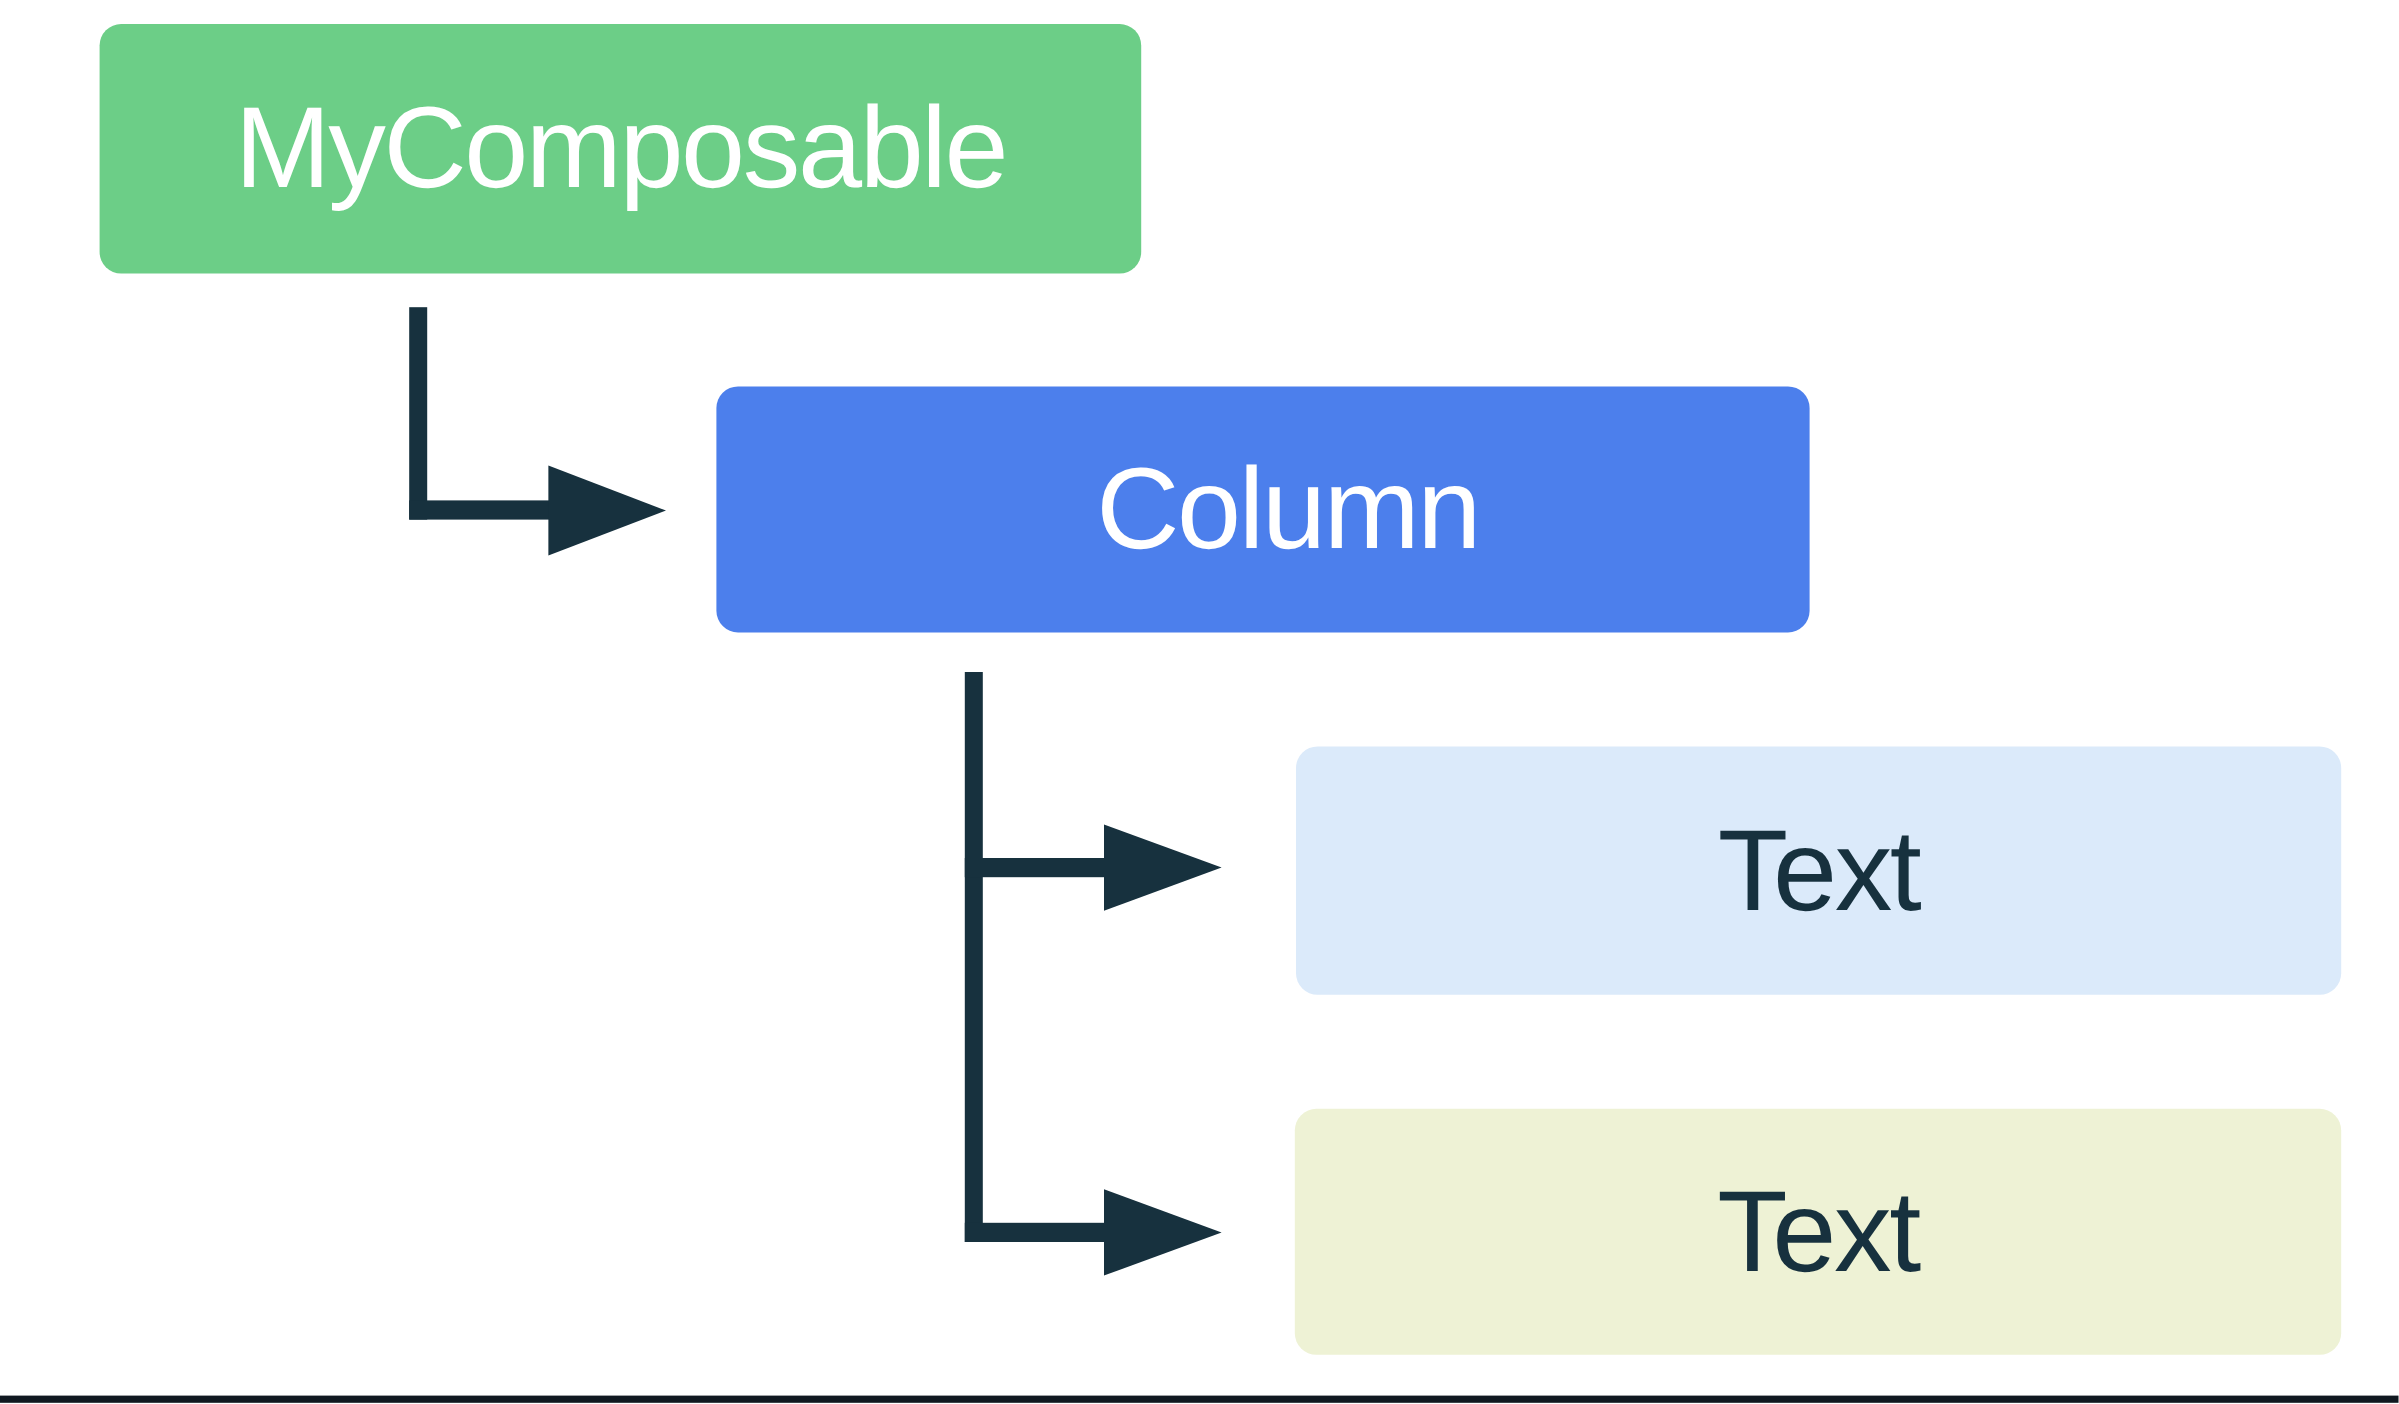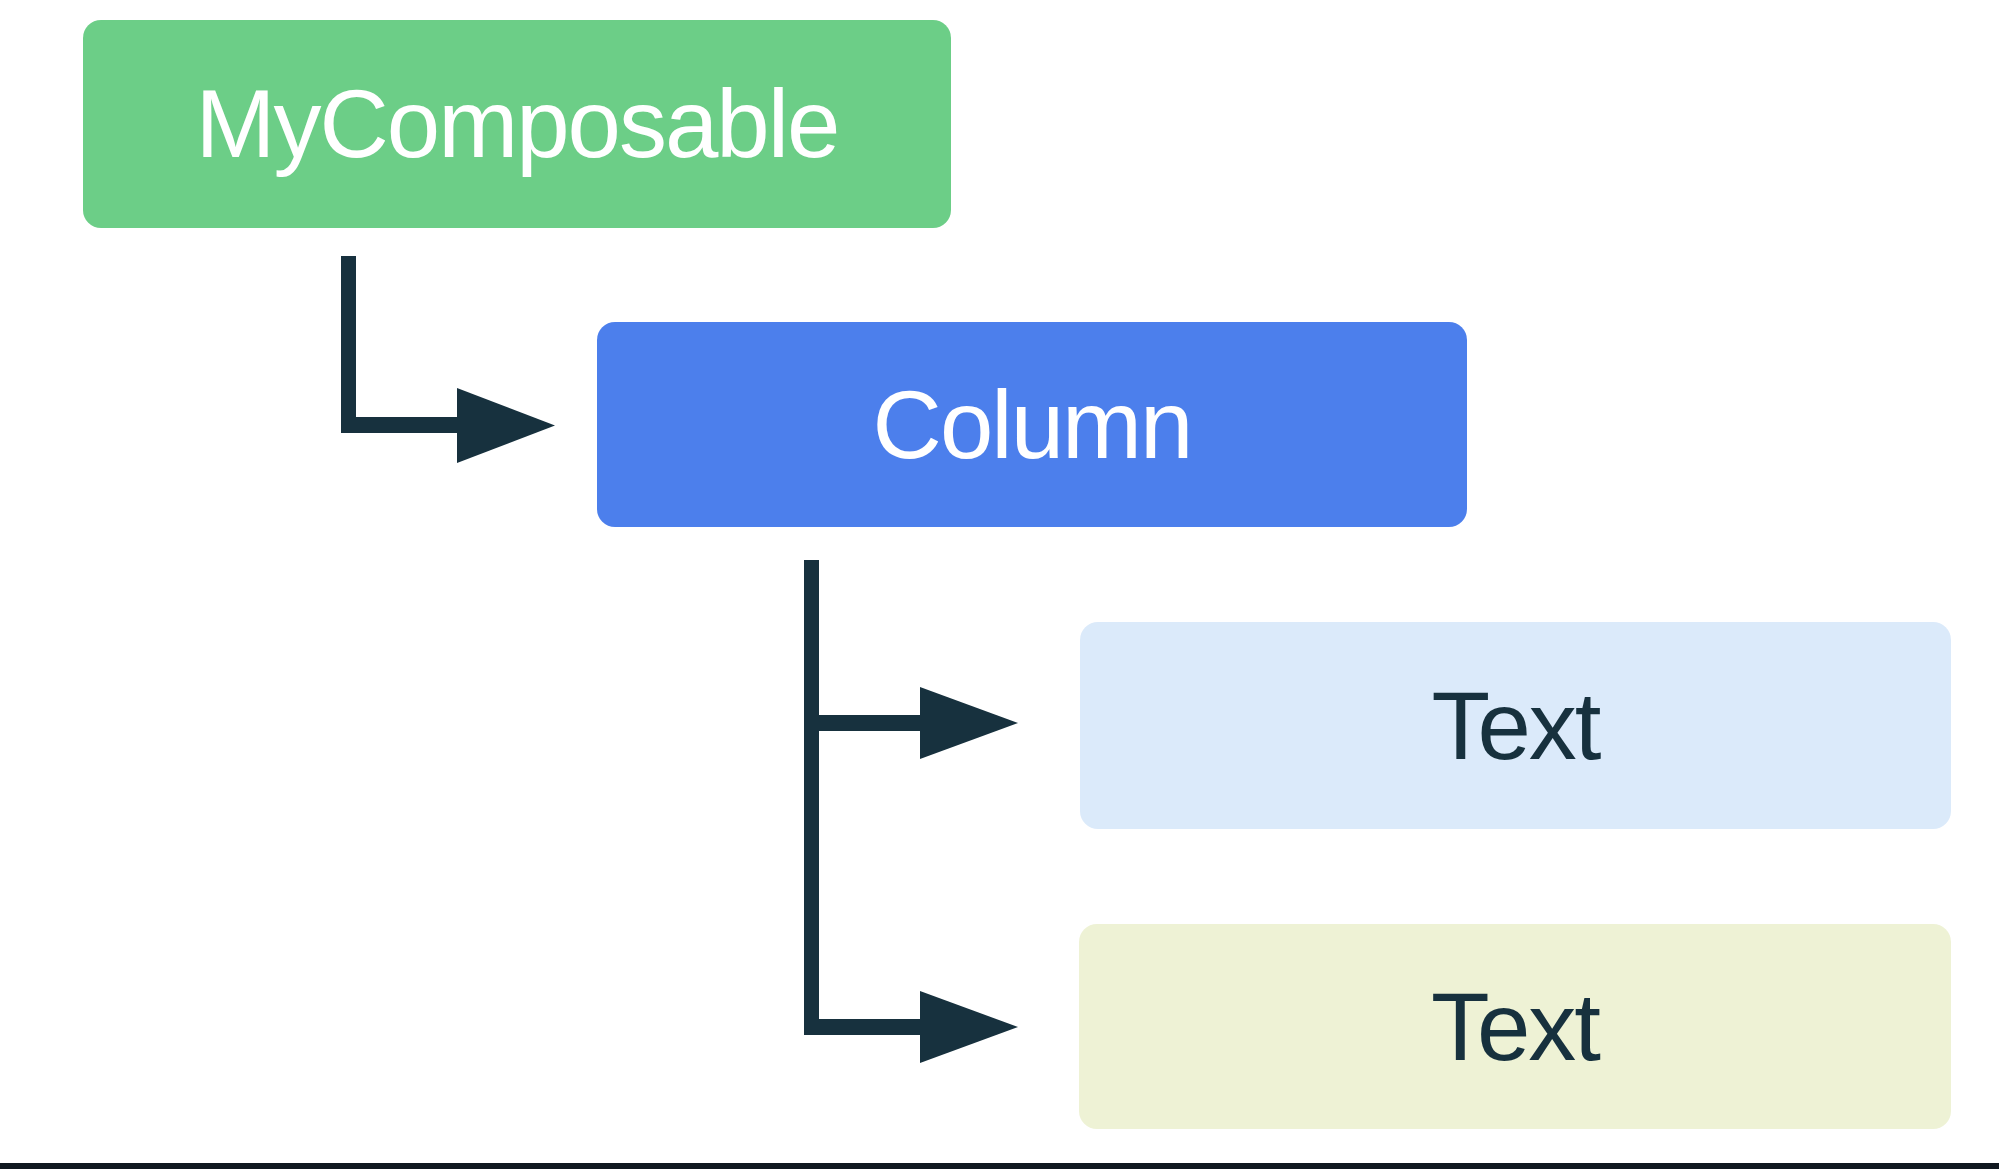"Column" .node-column { padding-left: none -> 41px }
